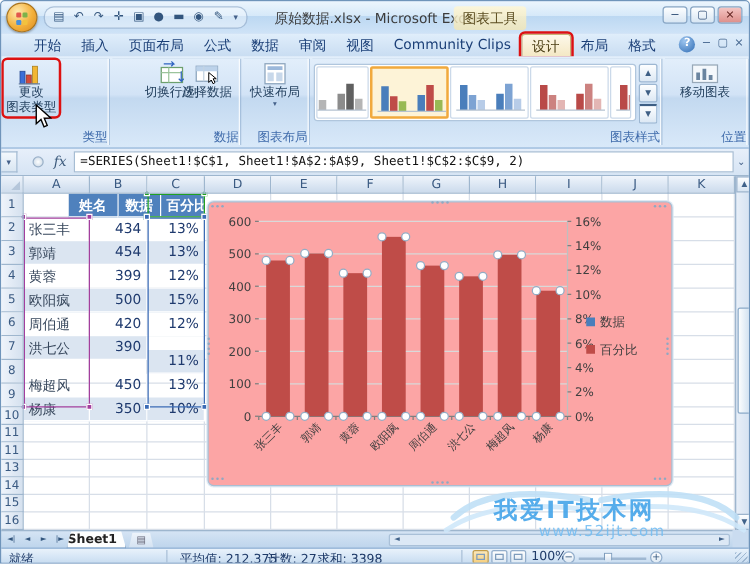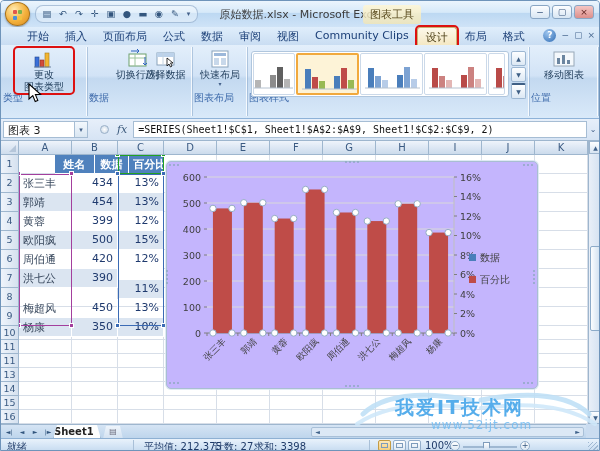"更改" div.bigbtn { left: 12px -> 0; width: 58px -> 44px }
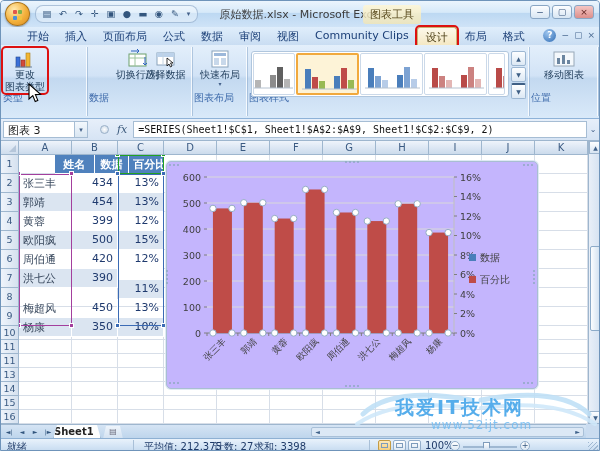"类型" .glabel { bottom: 12px -> 0; text-align: left -> right }
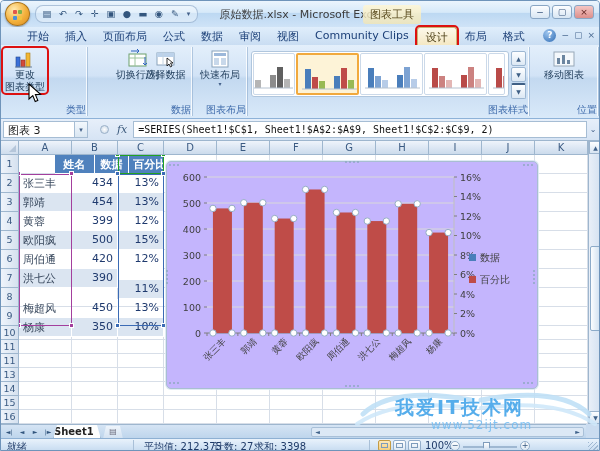"图表 3" div { html: <div>图表 3</div> -> none }
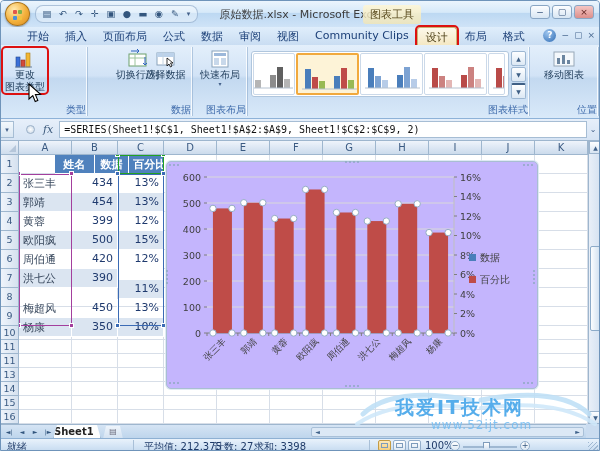"600" #chart { background: #c4b5fd -> #fca5a5 }
